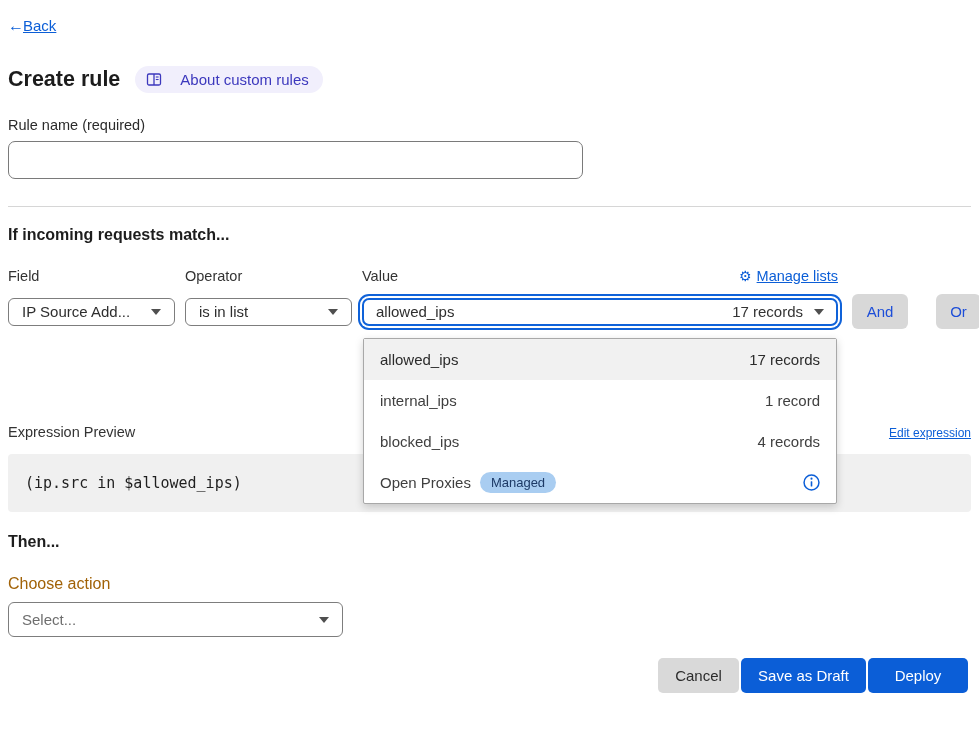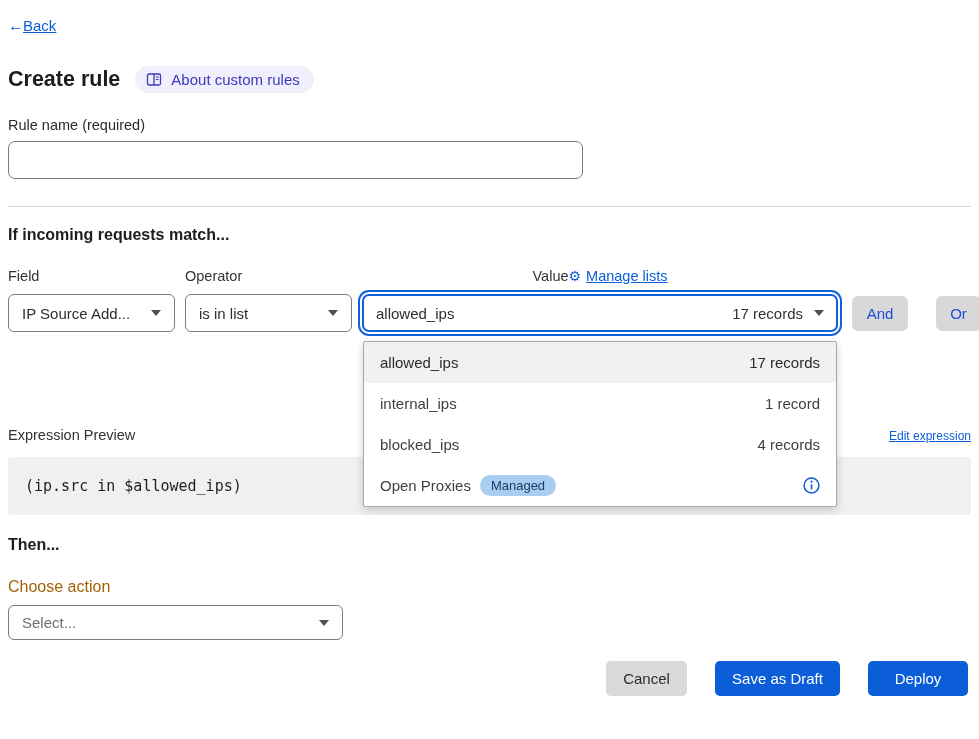"About custom rules" .badge { gap: 9px -> 18px }
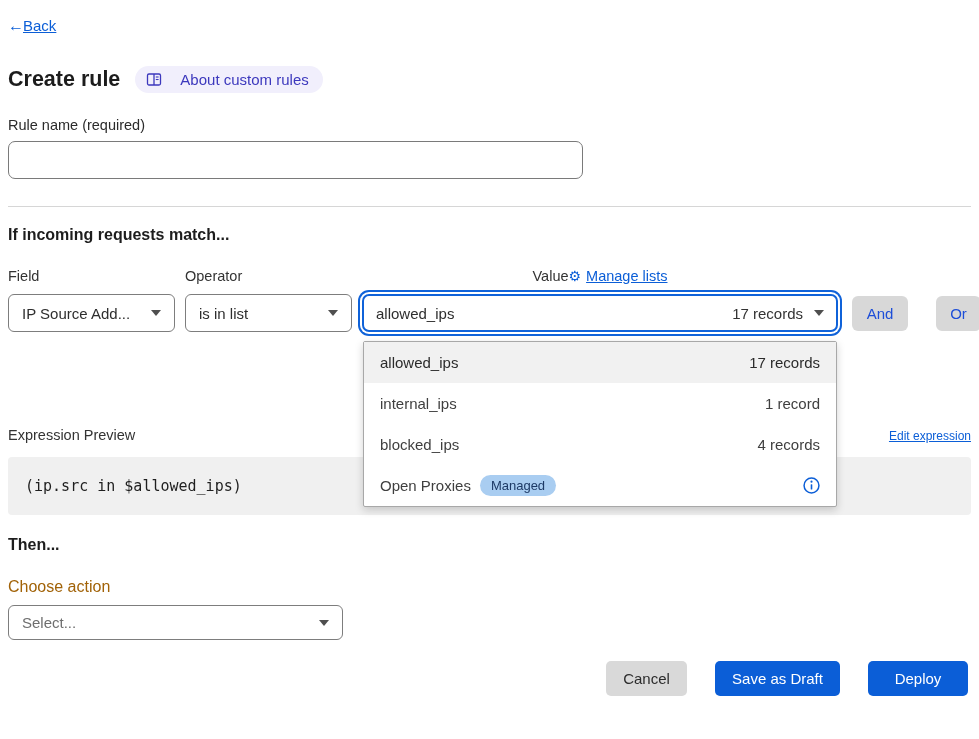"Value" .labels-row .c3 { justify-content: center -> space-between }
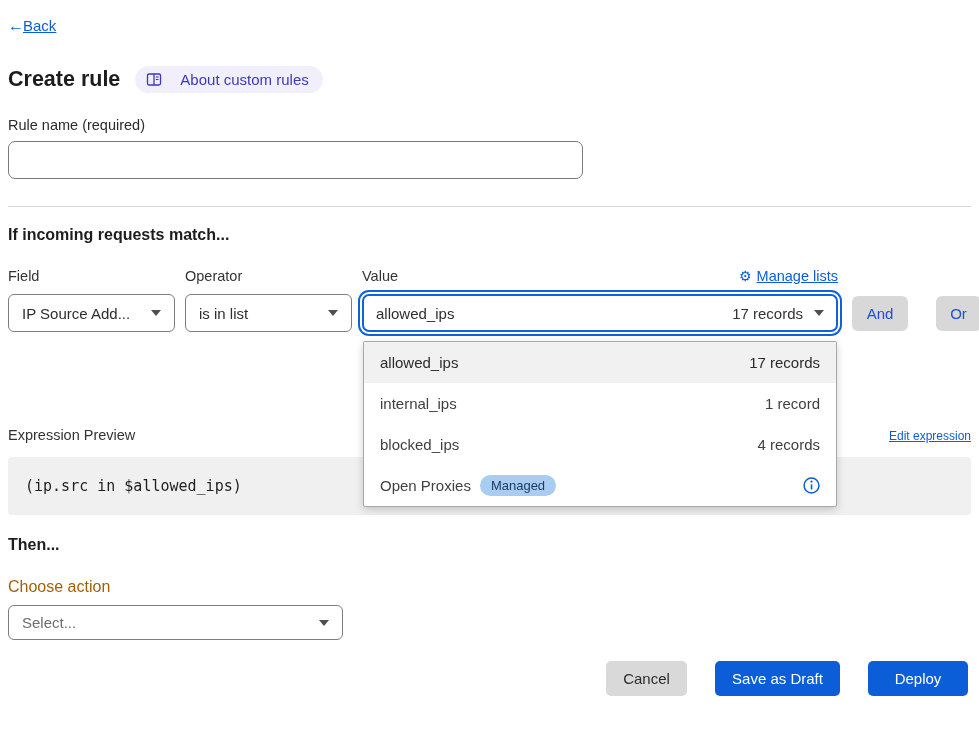"IP Source Add..." .sel { height: 38px -> 28px }
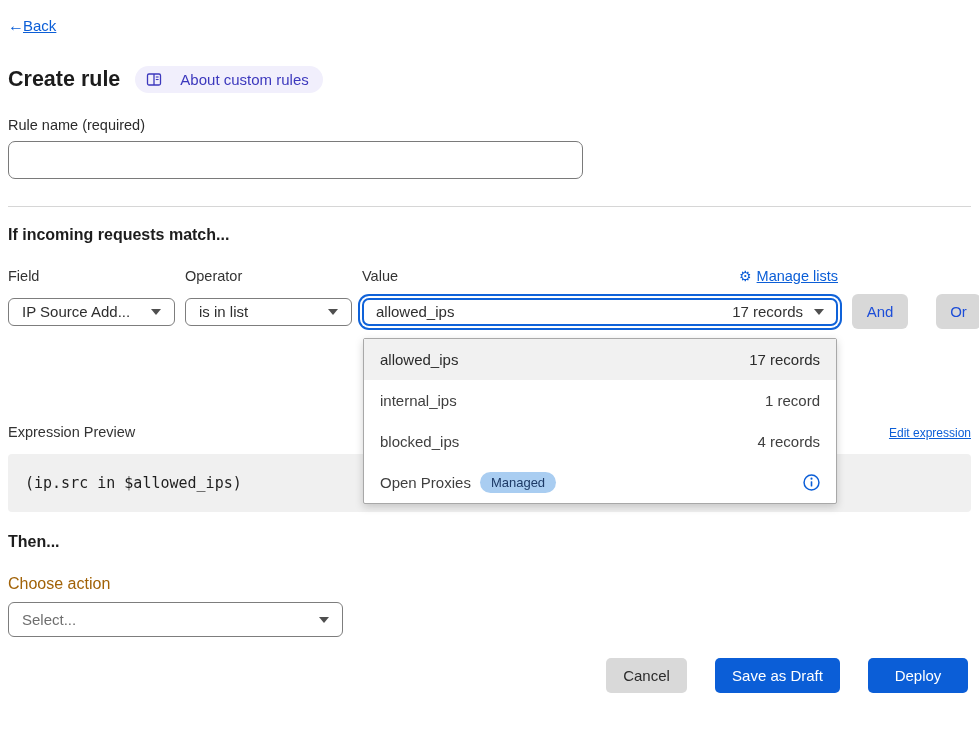"Cancel" .footer { gap: 28px -> 2px }
